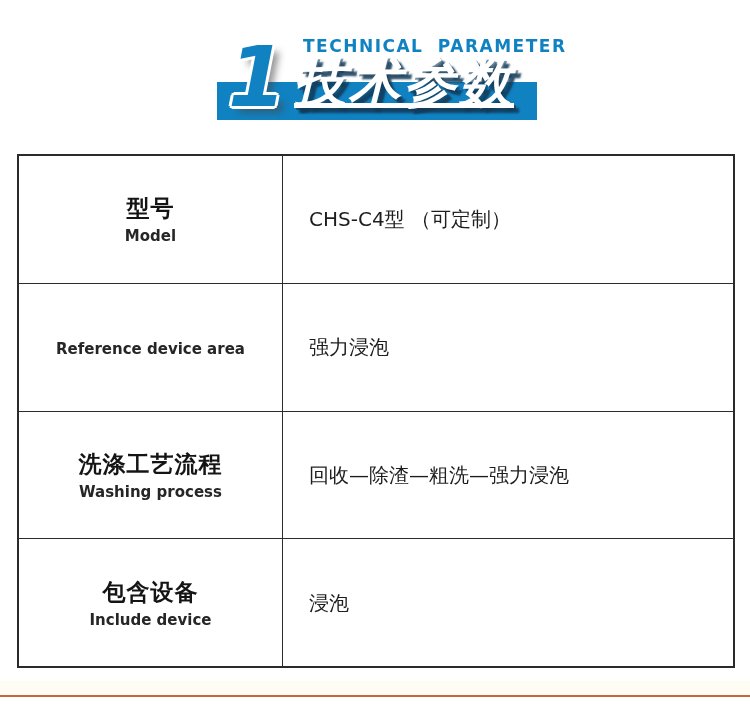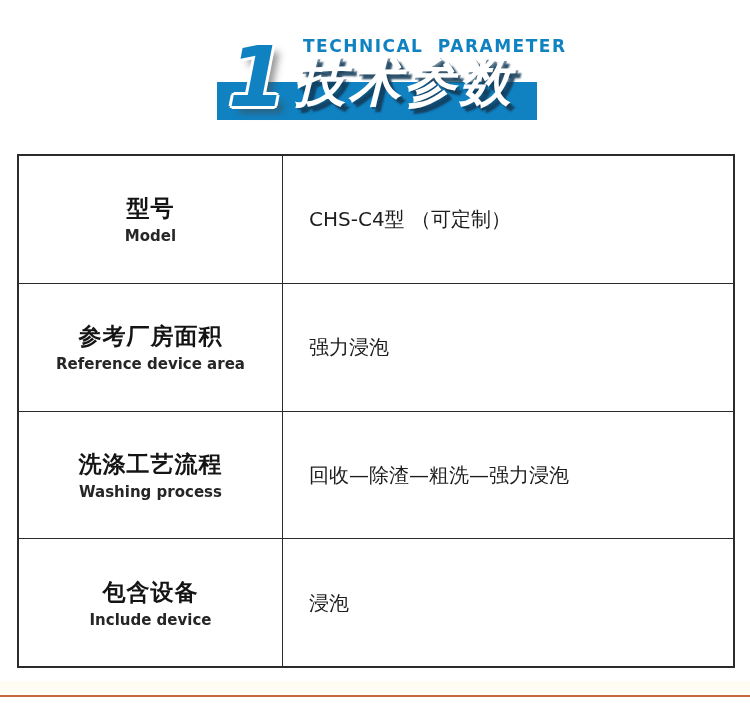"技术参数" .hdr-cn { text-decoration: none -> underline }
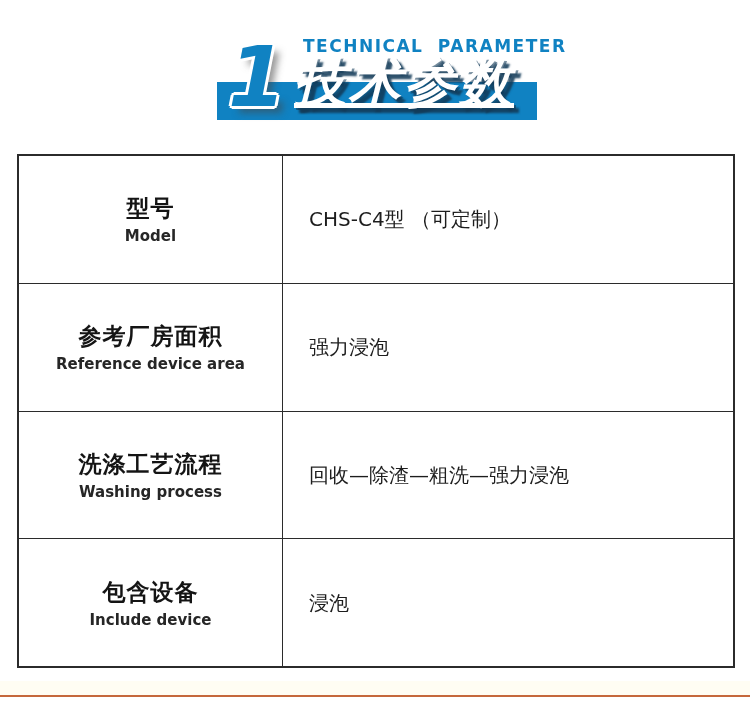"参考厂房面积" div.label-cn { html: <div>参考厂房面积</div> -> none }
